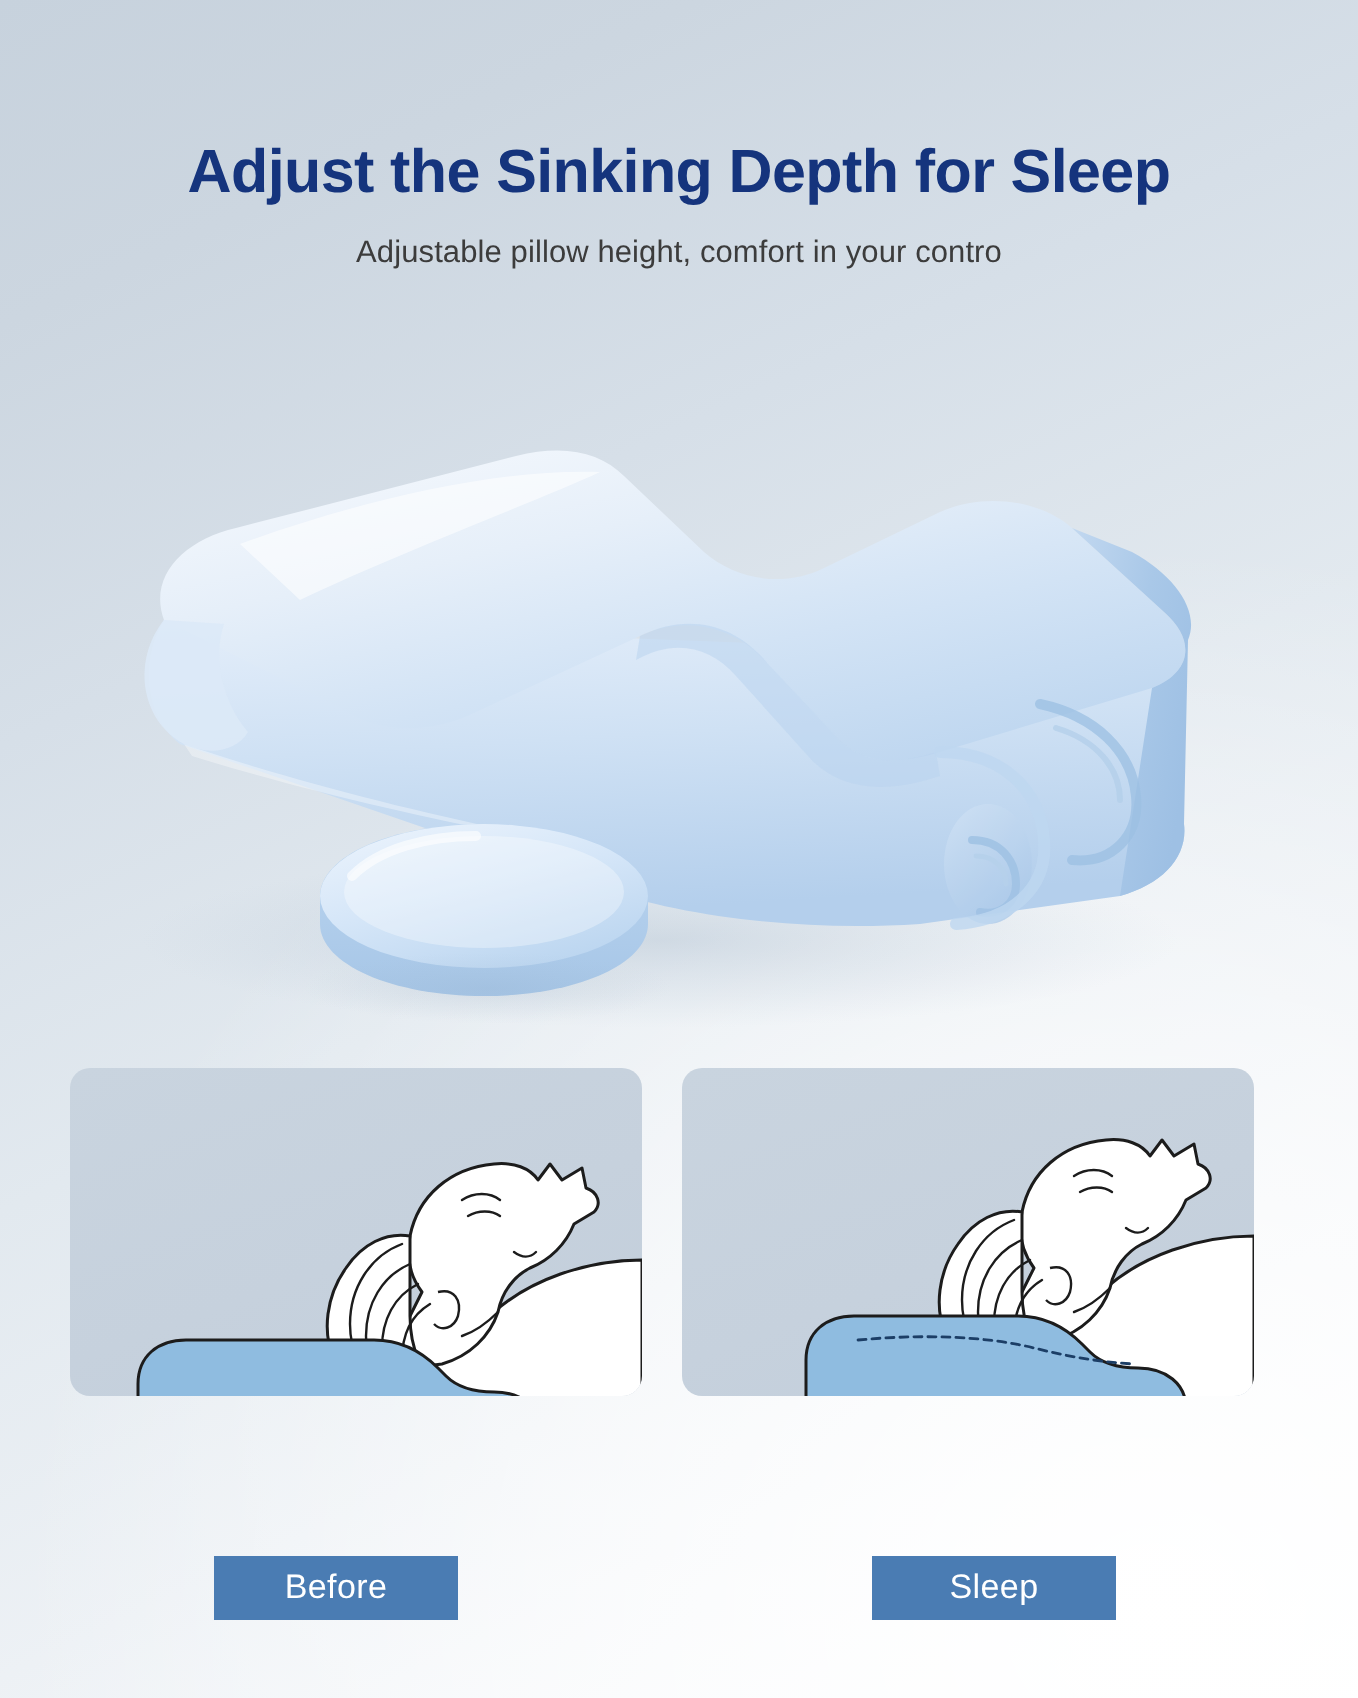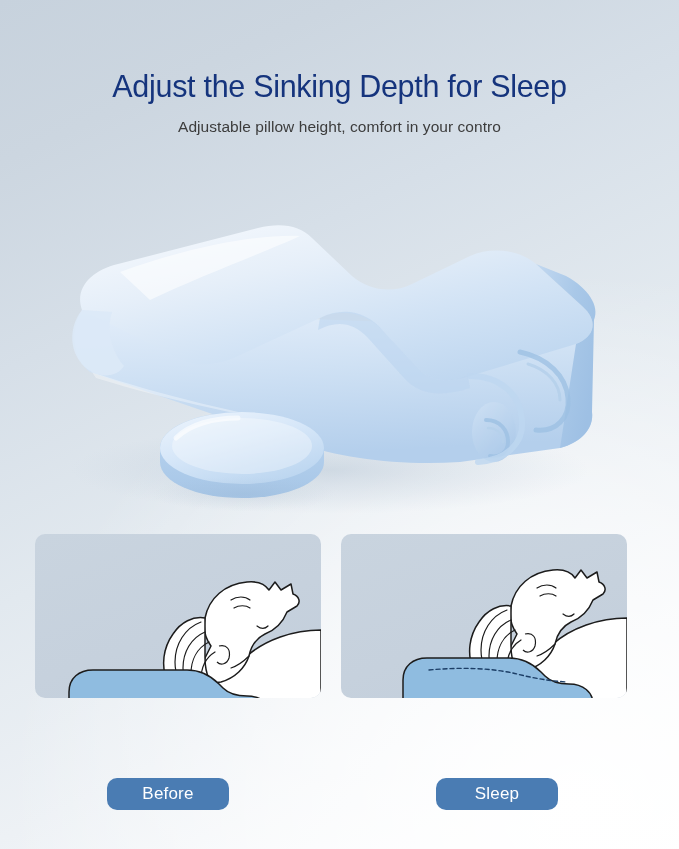"Adjust the Sinking Depth for" .title { font-weight: normal -> bold }
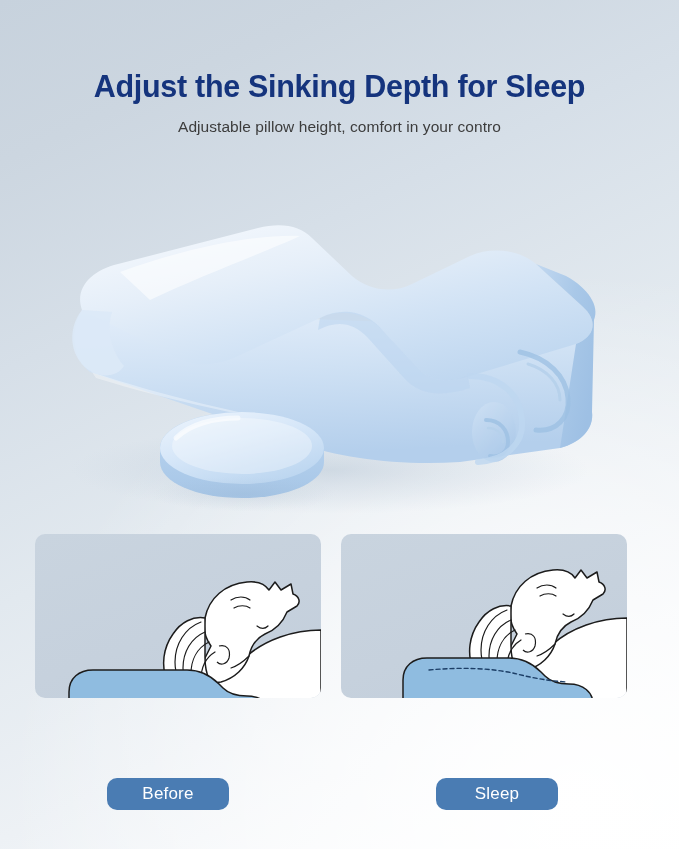"Before" .btn { border-radius: 10px -> 0 }
